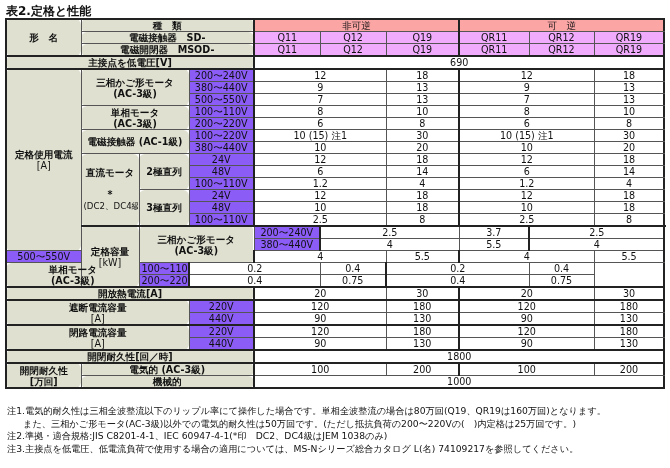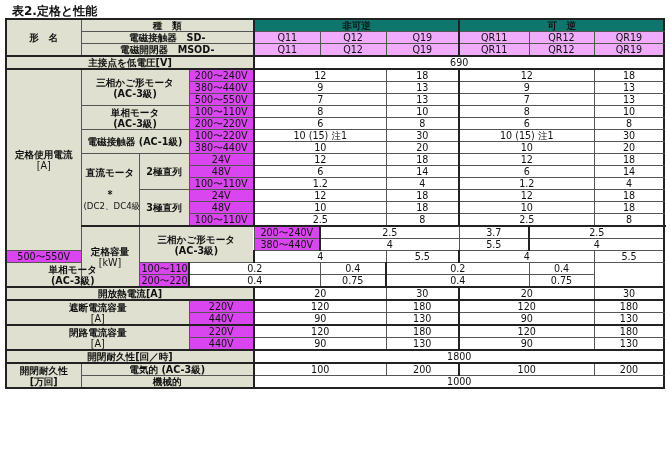"表2.定格と性能" .title { left: 12px -> 6px }
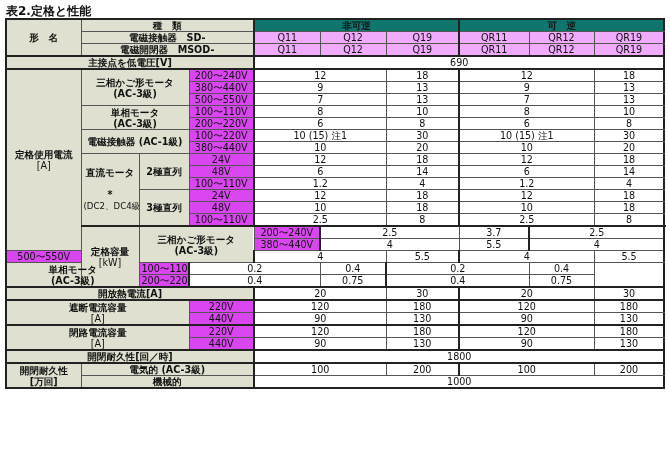"種 類" .hdb { border-radius: none -> 6px }
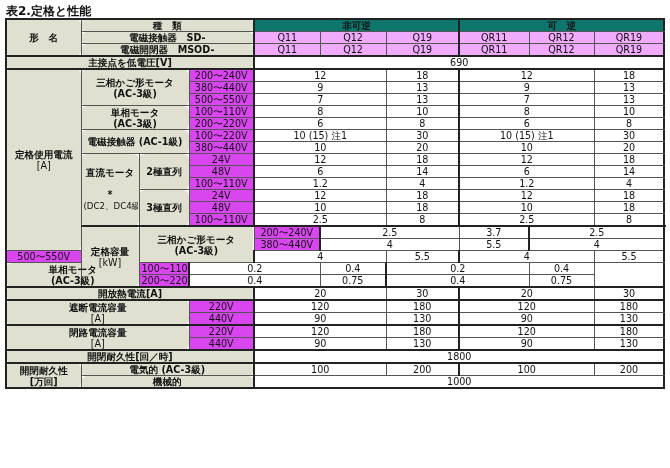"非可逆" .blueb { background: #0f766e -> #fca5a5; font-weight: bold -> normal }
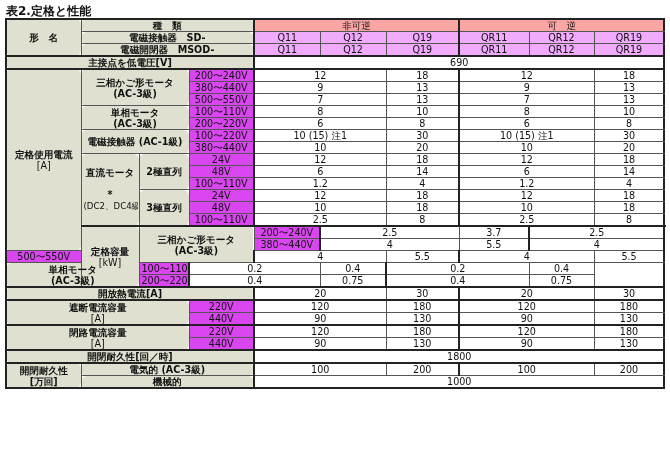"200〜240V" .hd { background: #d946ef -> #8b5cf6 }
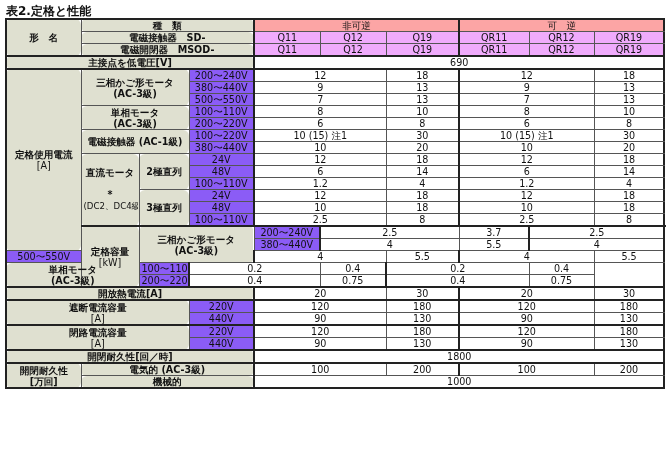"注1.電気的耐久性は三相全波整流以下のリップル率にて操作した場合です。単相全波整" div { html: none -> <div>注1.電気的耐久性は三相全波整流以下のリップル率にて操作した場合です。単相全波整流の場合は80万回(Q19、QR19は160万回)となります。</div> }
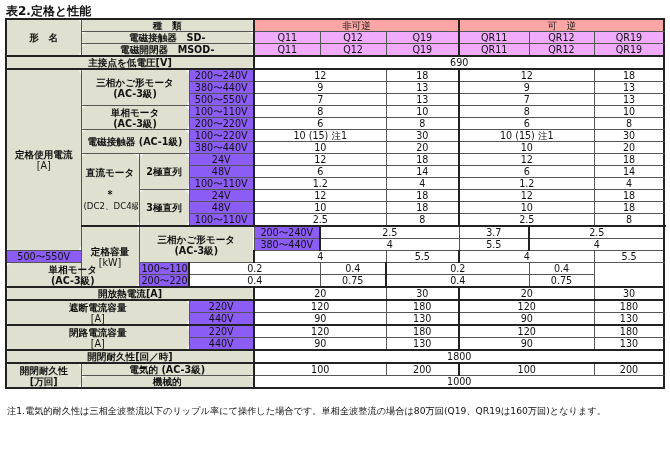"また、三相かご形モータ(AC-3級)以外での電気的耐久性は50万回です。(ただし" div.ind { html: none -> <div>また、三相かご形モータ(AC-3級)以外での電気的耐久性は50万回です。(ただし抵抗負荷の200〜220Vの( )内定格は25万回です。)</div> }
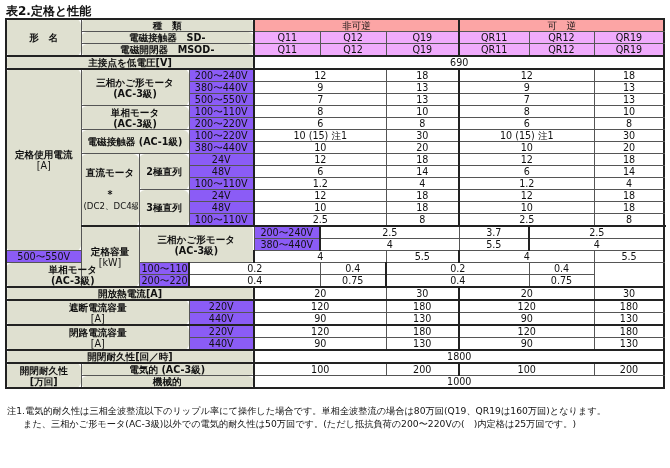"注2.準拠・適合規格:JIS C8201-4-1、IEC" div { html: none -> <div>注2.準拠・適合規格:JIS C8201-4-1、IEC 60947-4-1(*印 DC2、DC4級はJEM 1038のみ)</div> }
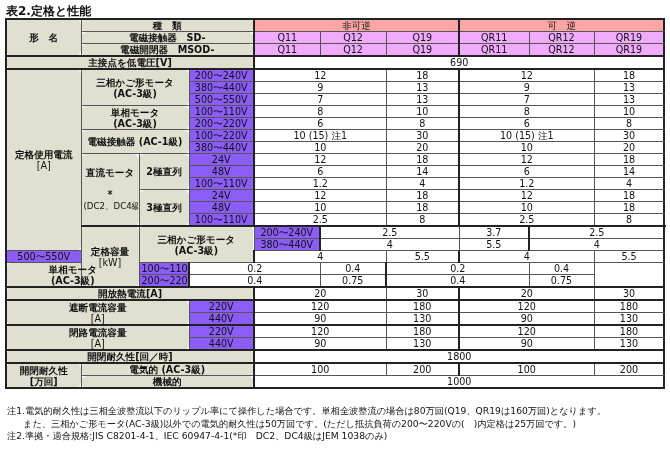"注3.主接点を低電圧、低電流負荷で使用する場合の適用については、MS-Nシリーズ" div { html: none -> <div>注3.主接点を低電圧、低電流負荷で使用する場合の適用については、MS-Nシリーズ総合カタログ L(名) 74109217を参照してください。</div> }
